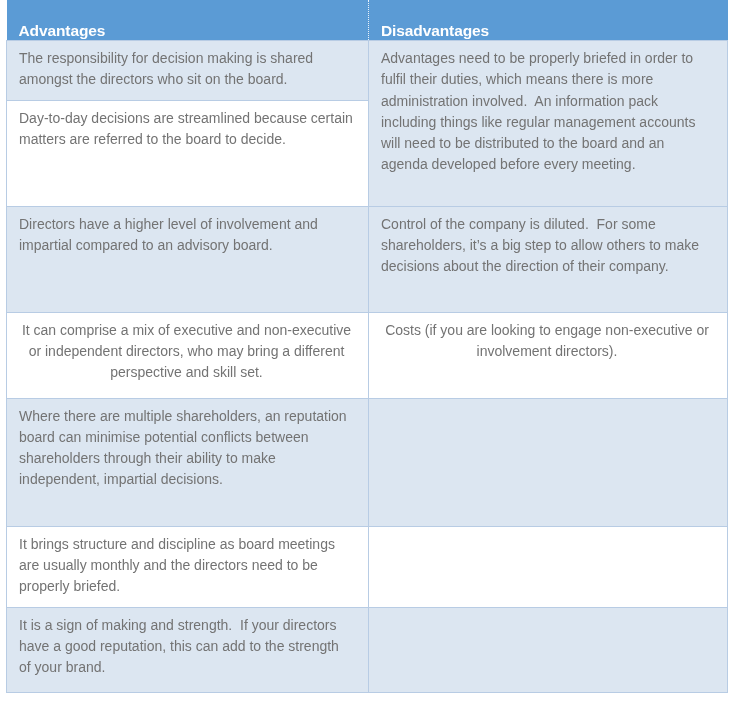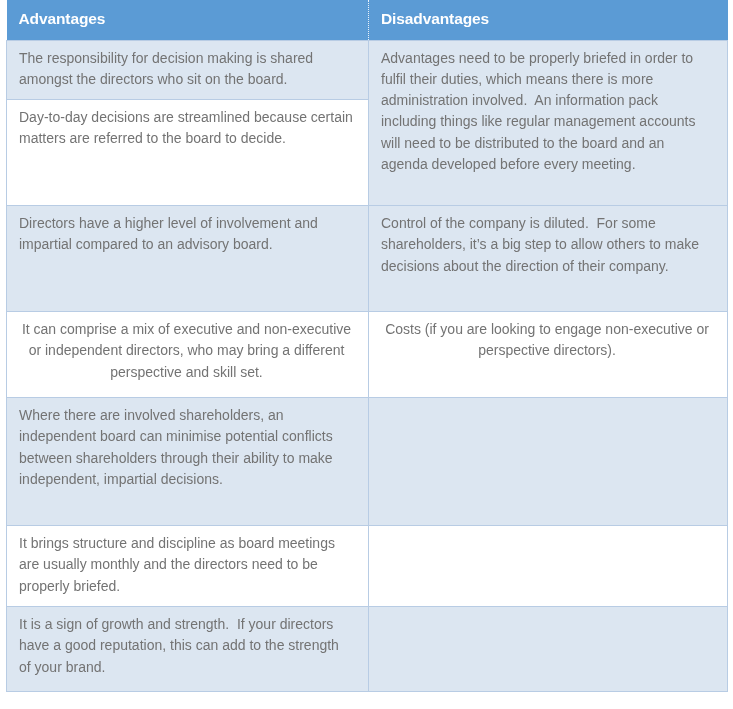"Advantages" thead th { padding: 10px 0 0 12px -> 22px 0 0 12px }
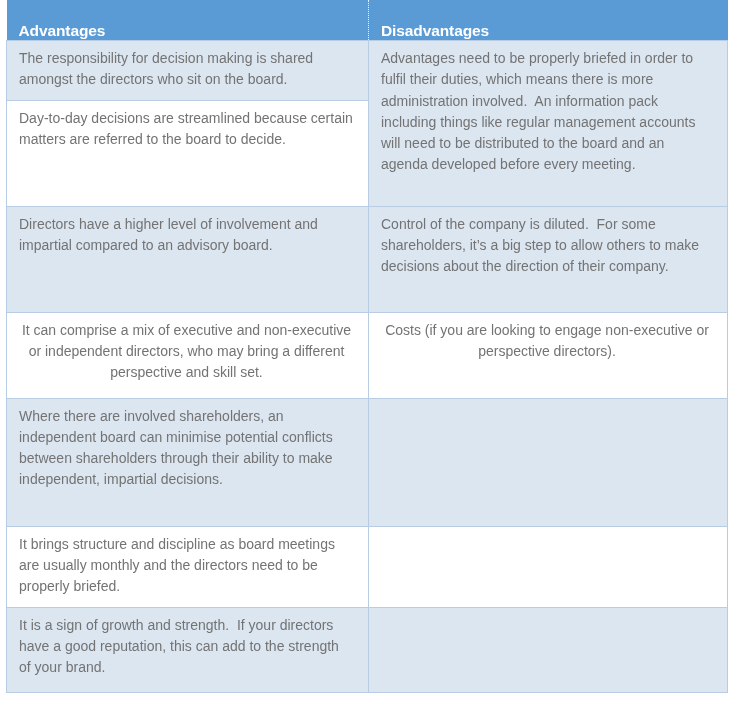"Costs (if you are looking" span.cell-text { text: perspective -> involvement }
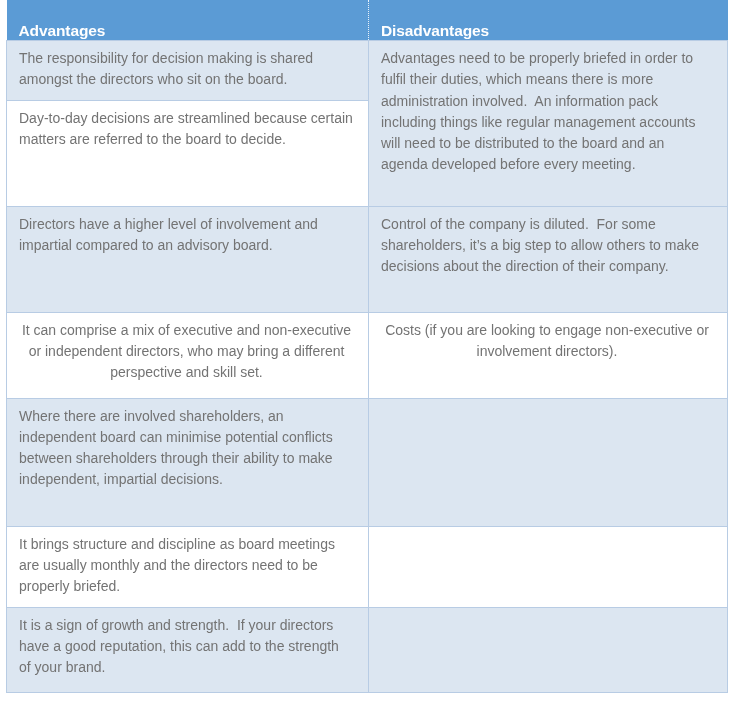"Where there are involved shareholders," span.cell-text { text: involved shareholders, an independent -> multiple shareholders, an reputation }
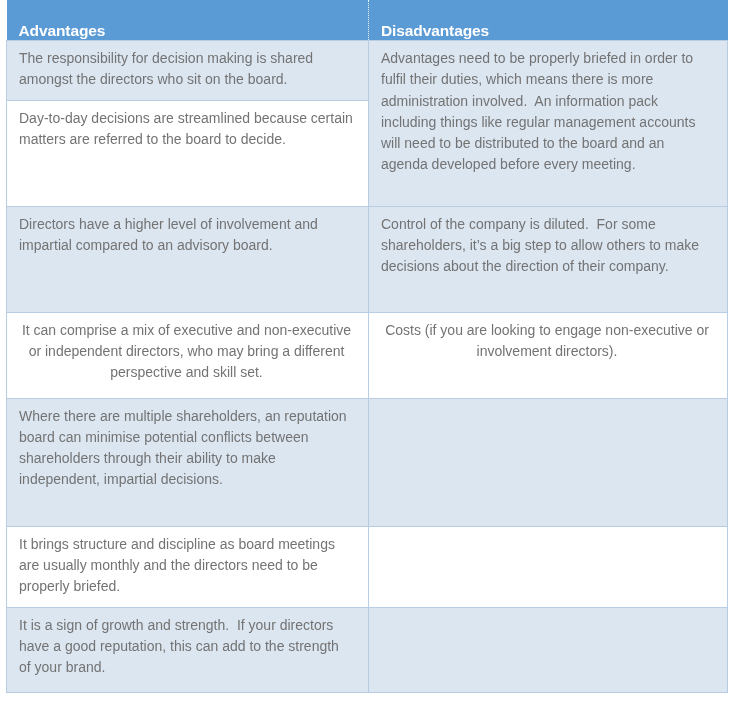"It is a sign of" span.cell-text { text: growth -> making }
